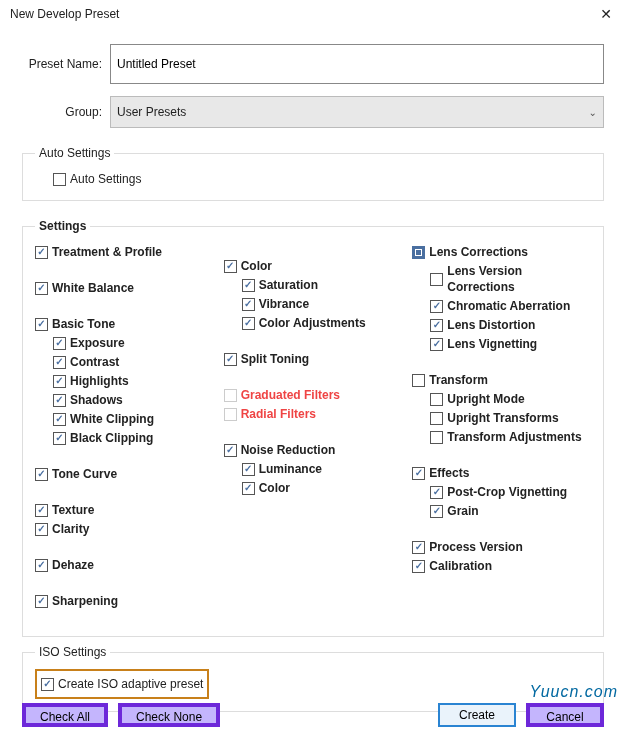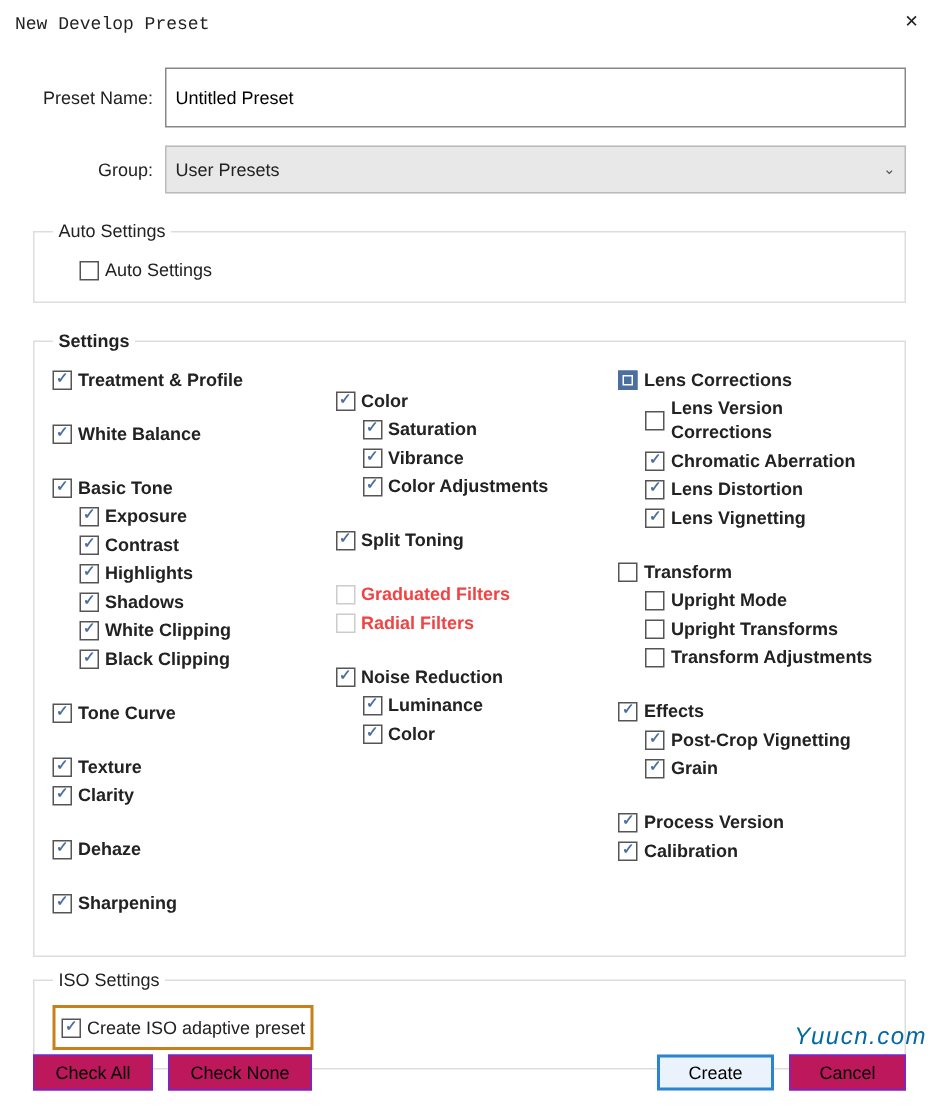"New Develop Preset" .titlebar { align-items: flex-end -> center; font-family: Liberation Mono, monospace -> none }
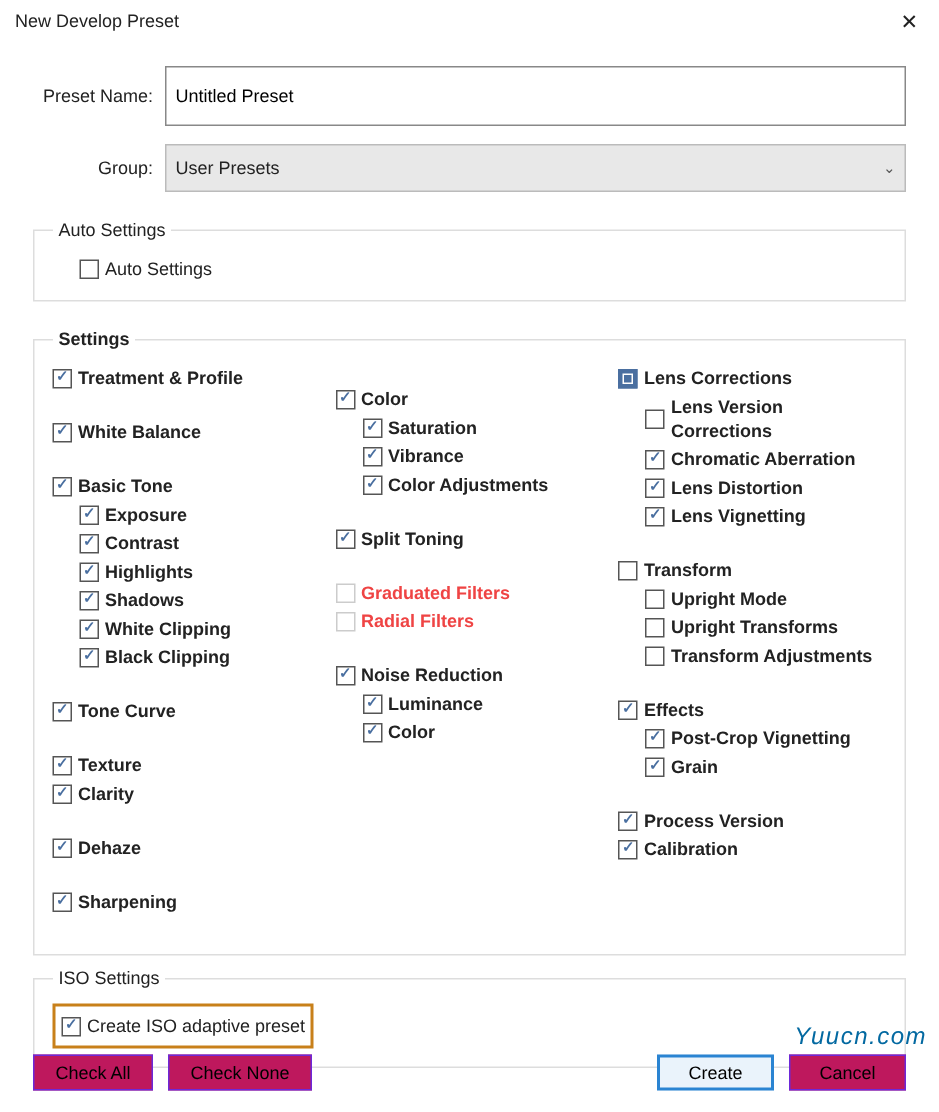"Check All" .btn { background: #be185d -> #c4b5fd; border: 1px solid #6d28d9 -> 4px solid #6d28d9 }
